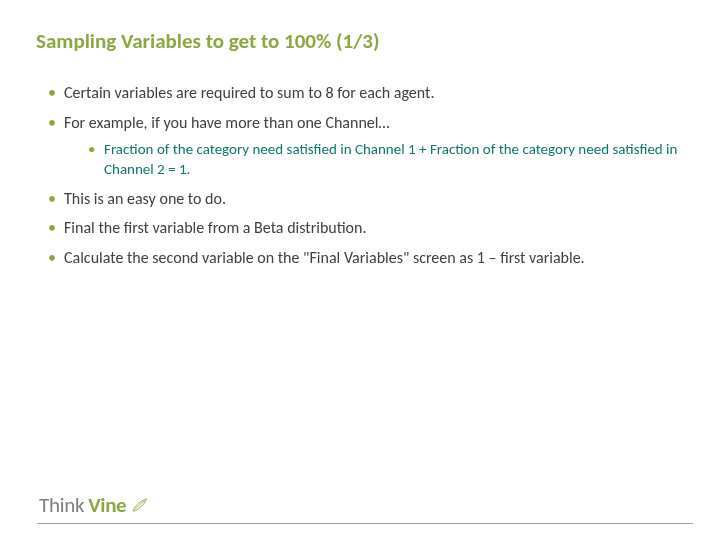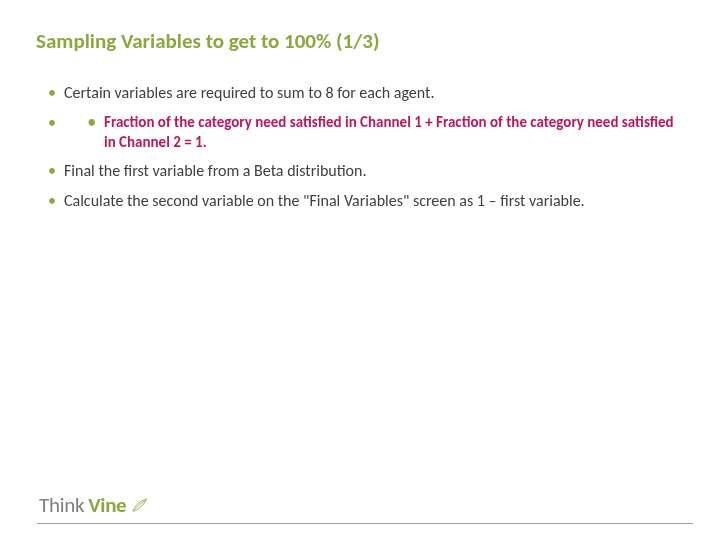"For example, if you have" span { html: none -> <span>For example, if you have more than one Channel…</span> }
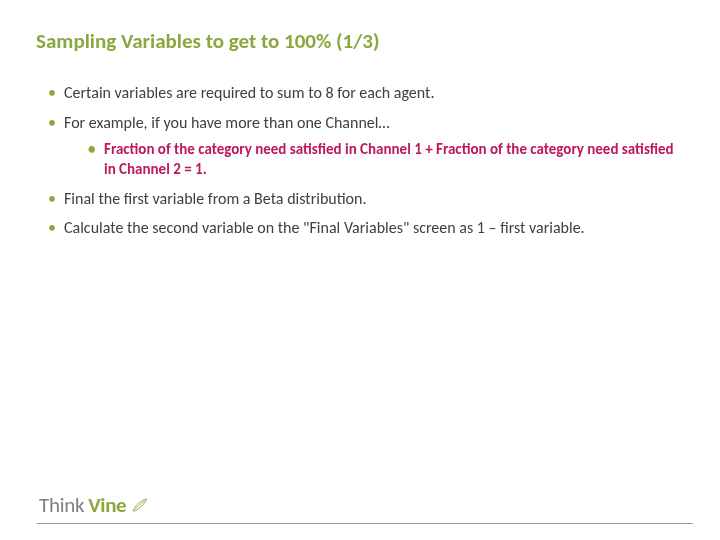"Fraction of the category need" ul.level2 > li { color: #be185d -> #0f766e; font-weight: bold -> none }
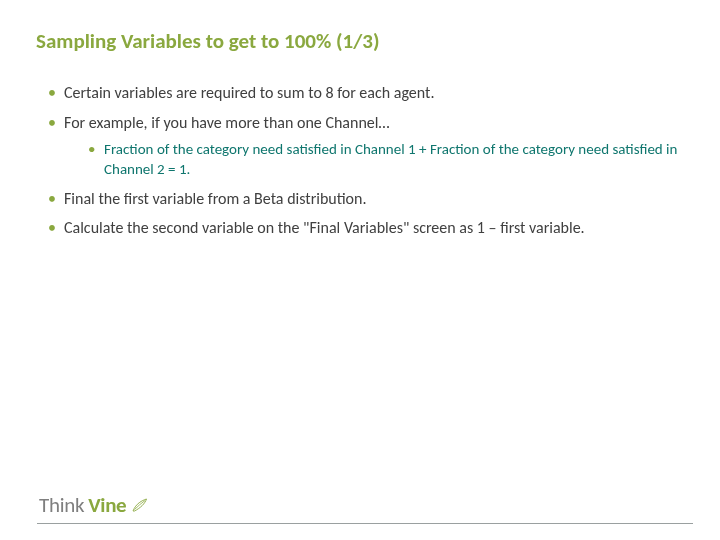"This is an easy one" li { html: none -> <li><span>This is an easy one to do.</span></li> }
